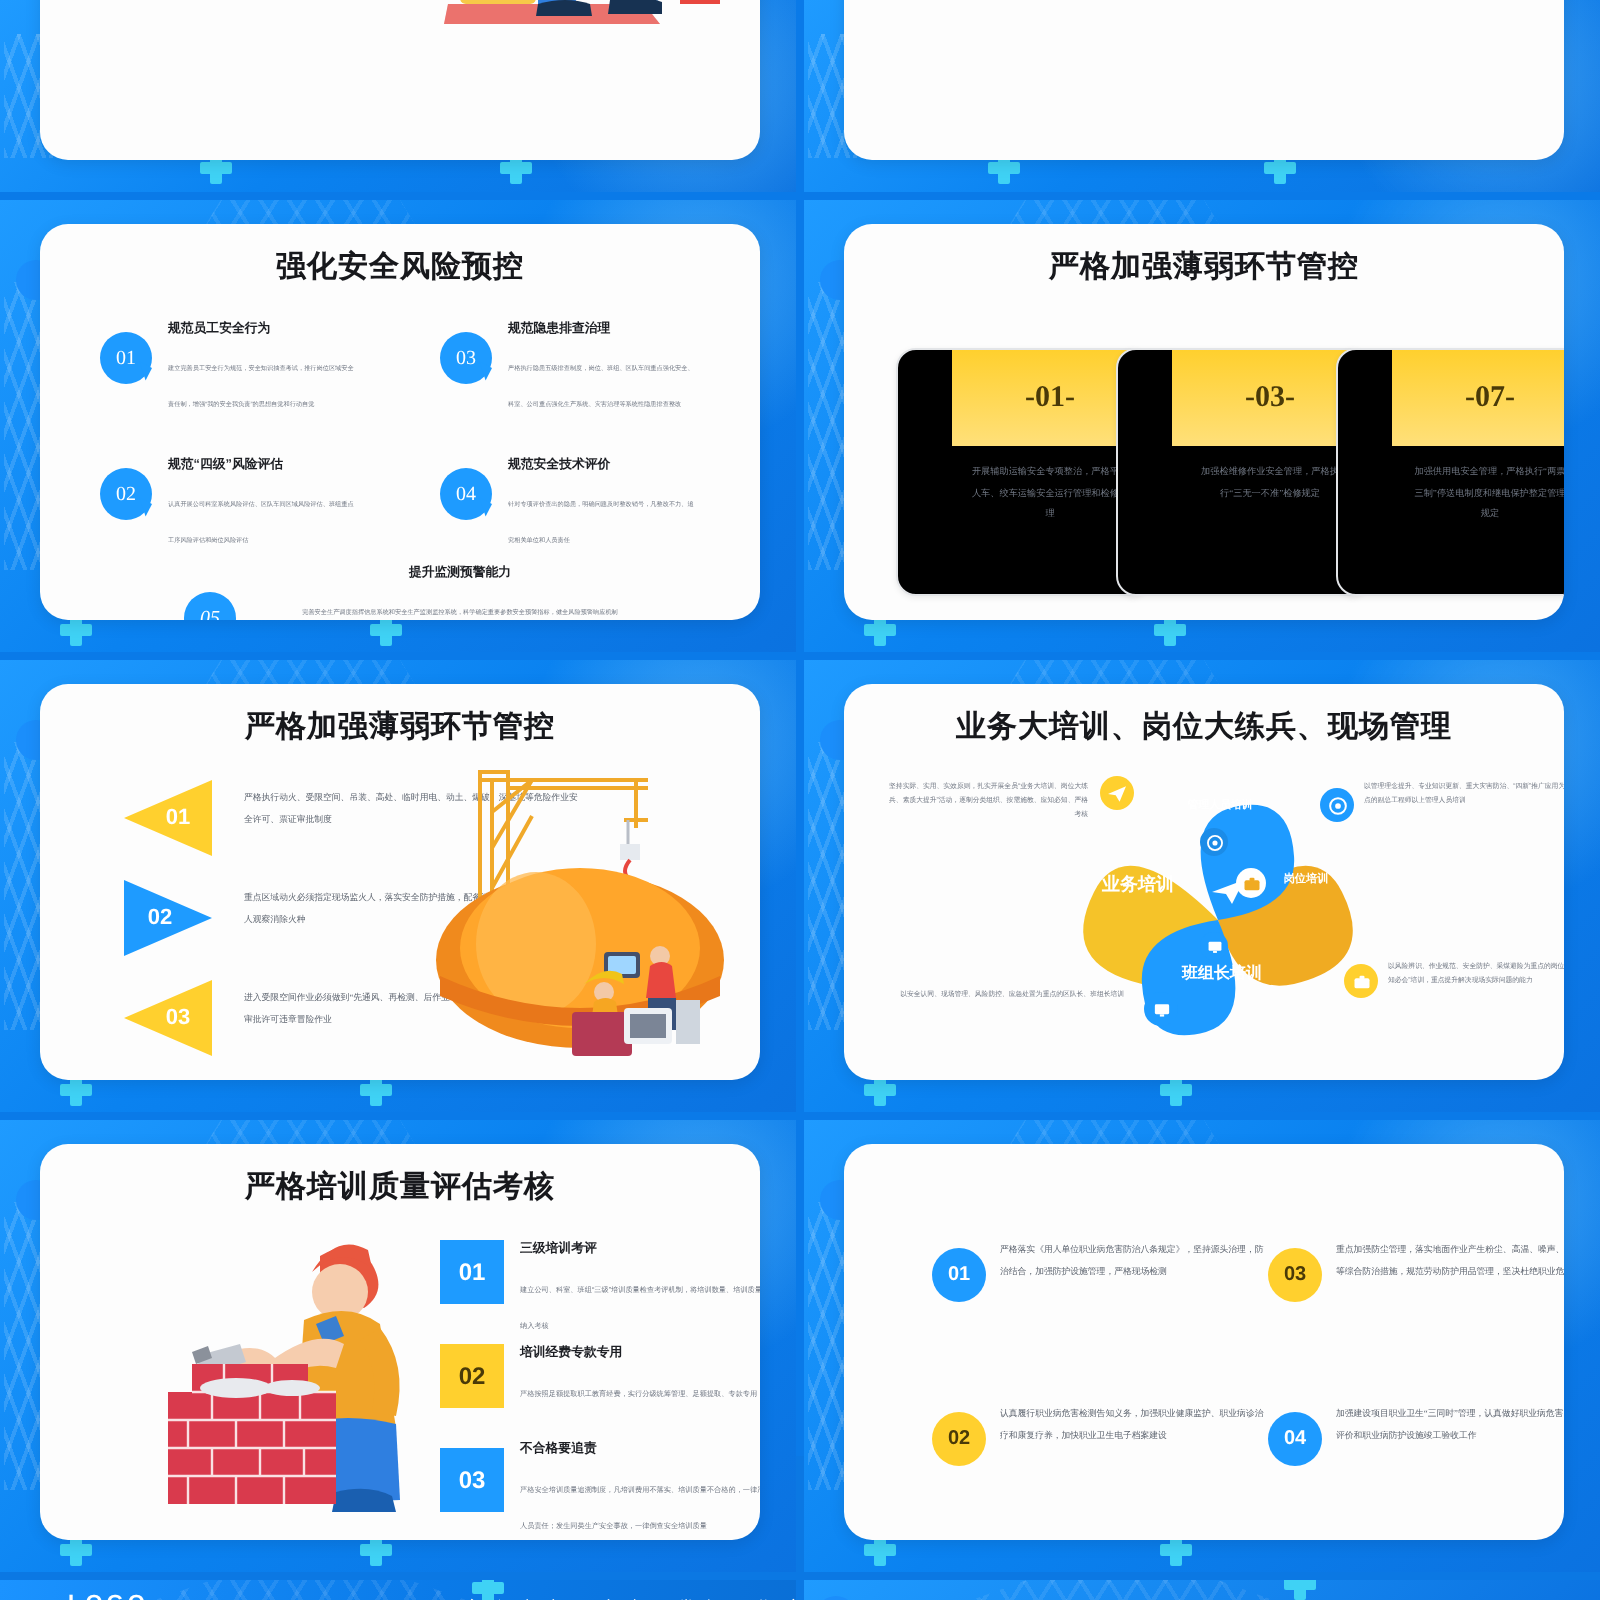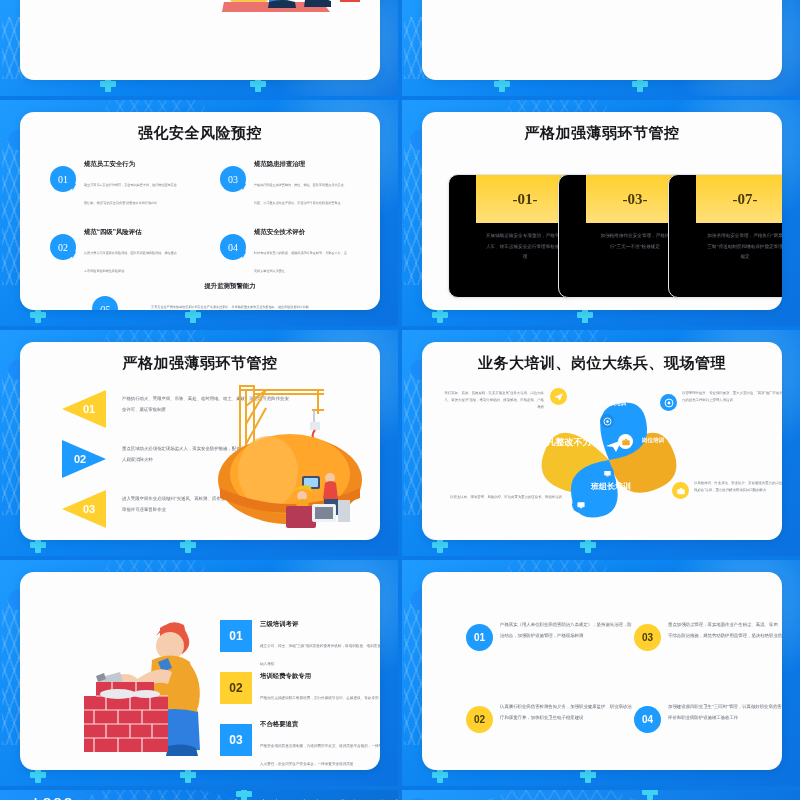"凡整改不力" div.petal-lab { text: 凡整改不力 -> 业务培训 }
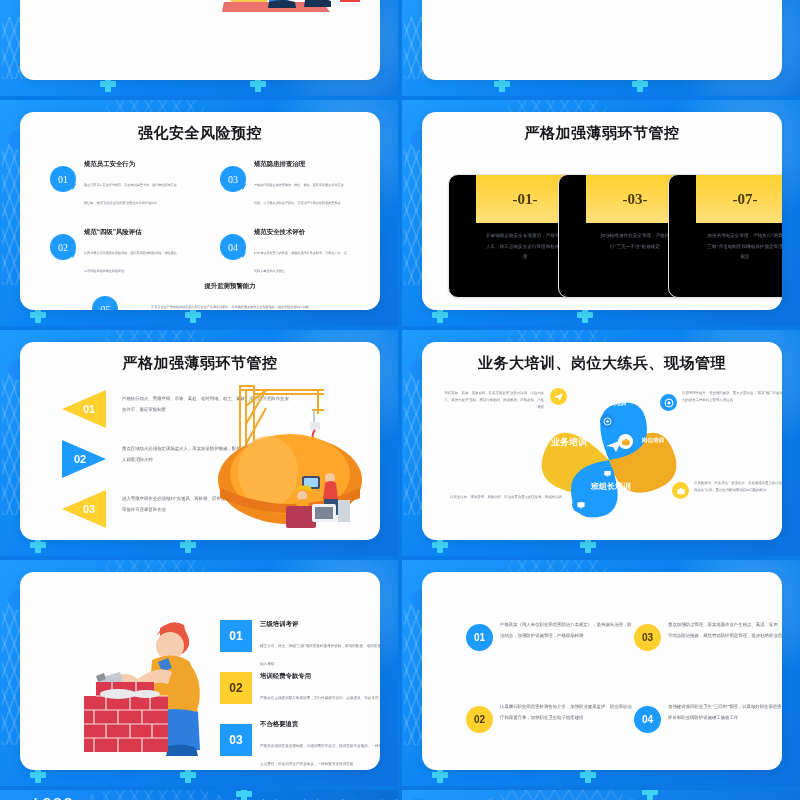"严格培训质量评估考核" div.title { html: none -> <div>严格培训质量评估考核</div> }
